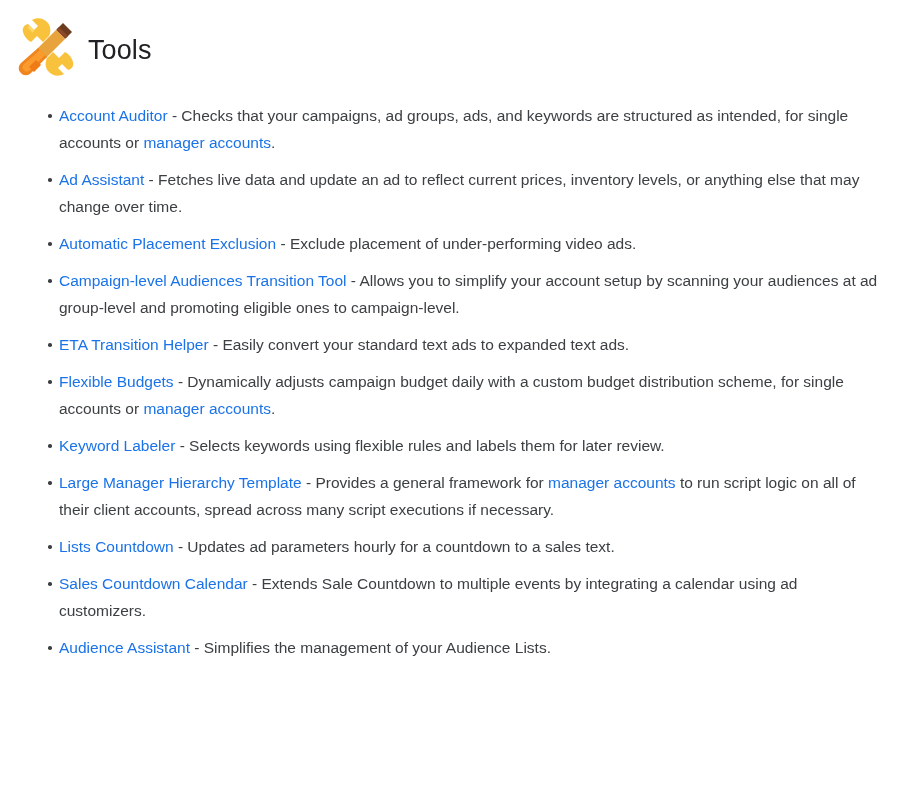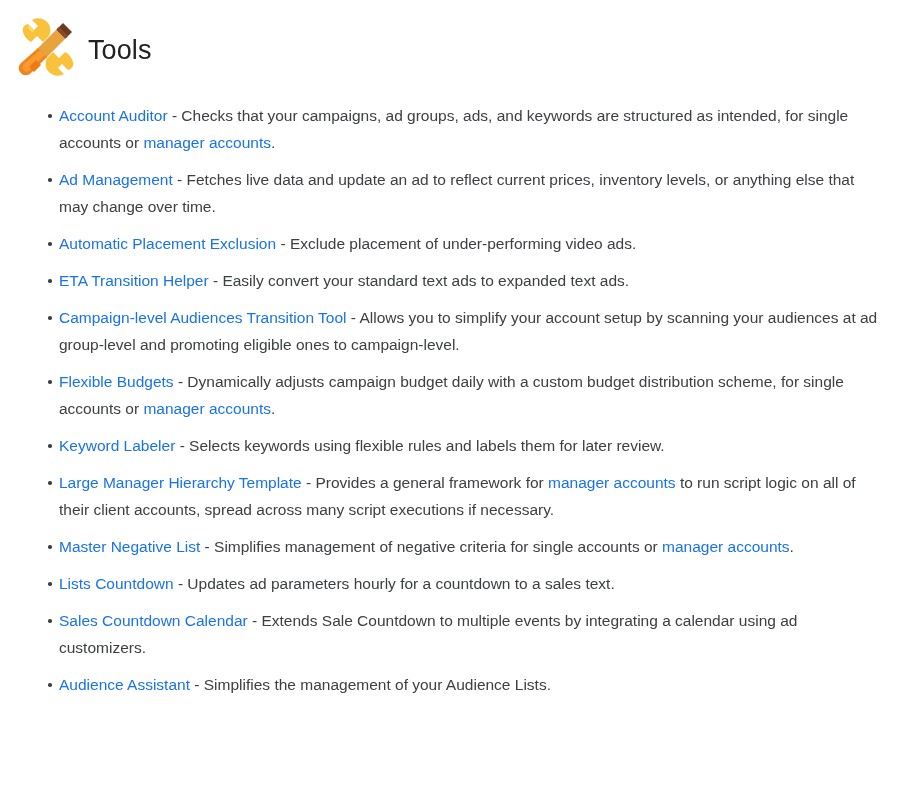"Ad Management" a.tool-link { text: Management -> Assistant }
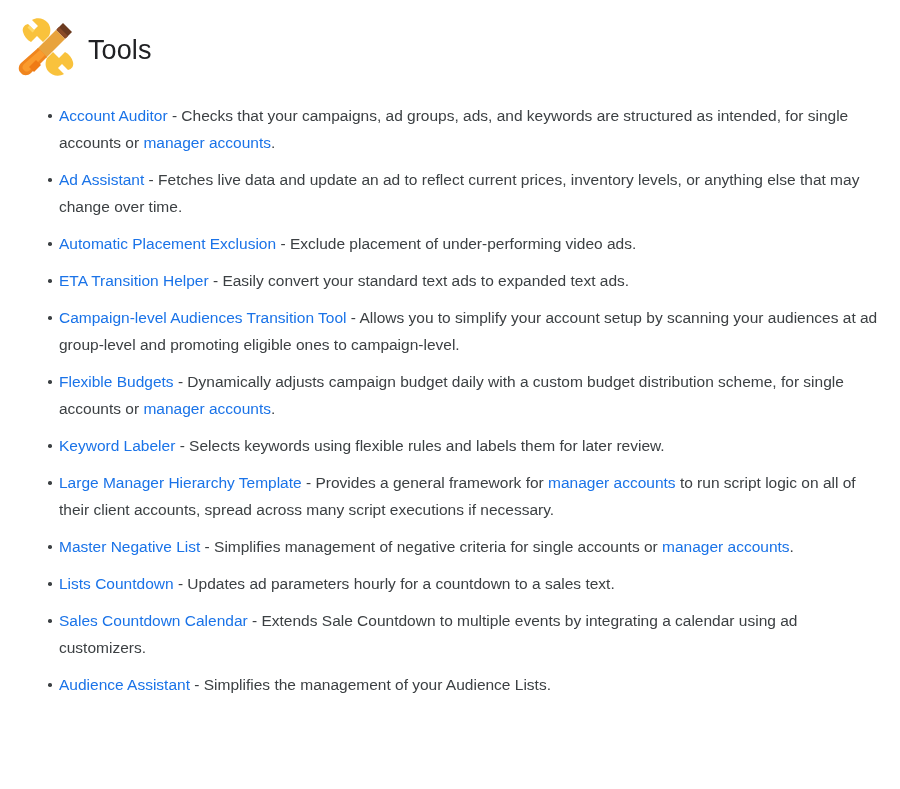"ETA Transition Helper - Easily" li.tool-item { order: before "Campaign-level Audiences Transition Tool" -> after "Campaign-level Audiences Transition Tool" }
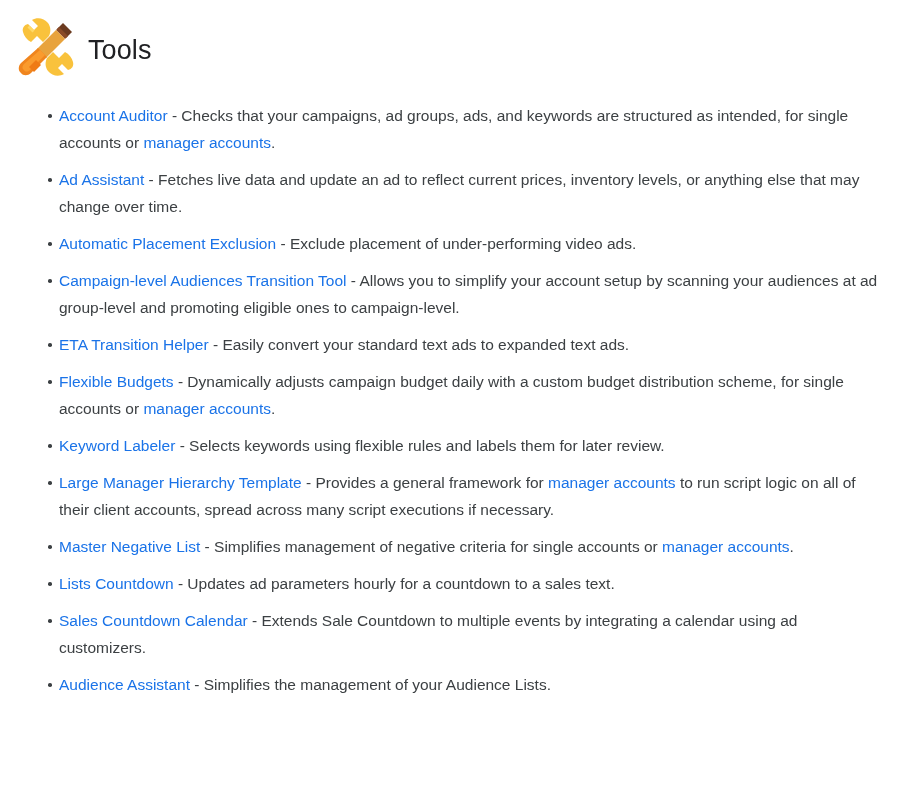"Master Negative List - Simplifies" li.tool-item { html: <li><a>Master Negative List</a><span> - Simplifies management of negative criteria for single accounts or </span><a>manager accounts</a><span>.</span></li> -> none }
